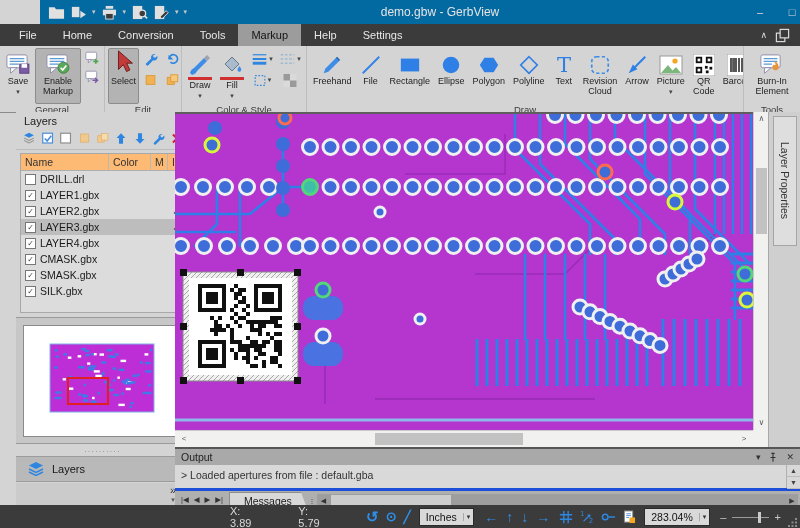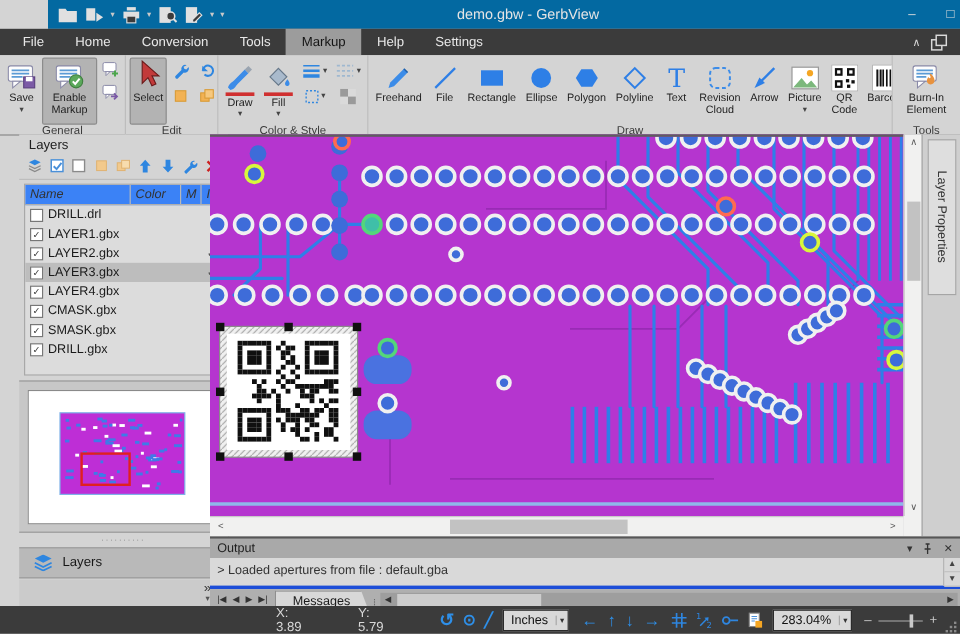"Name" .lt-head { background: #3b82f6 -> #fdba74; font-style: italic -> none }
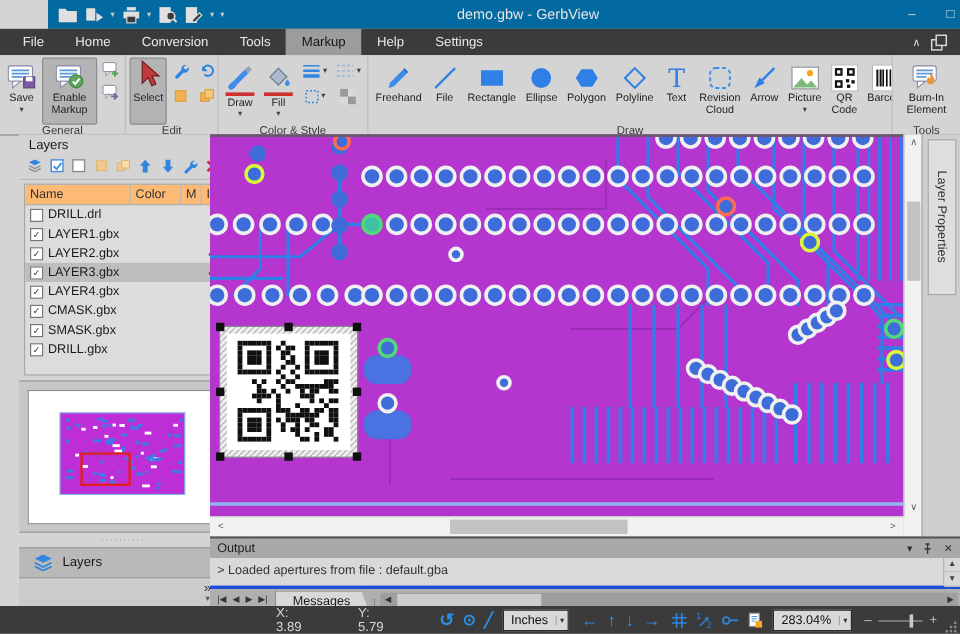"DRILL.gbx" span { text: DRILL.gbx -> SILK.gbx }
